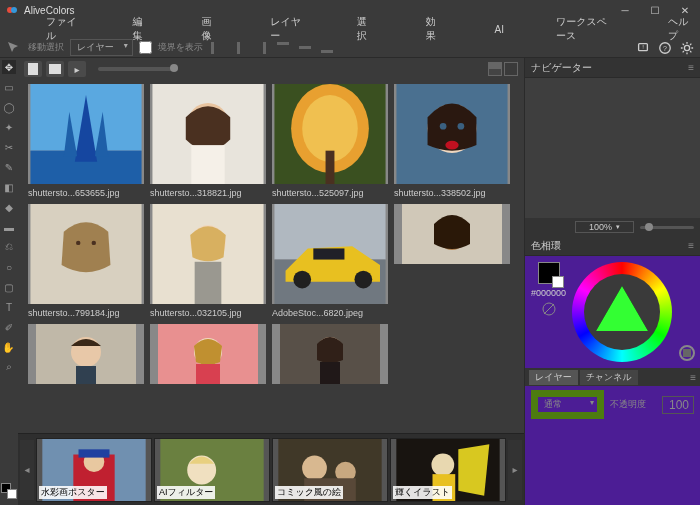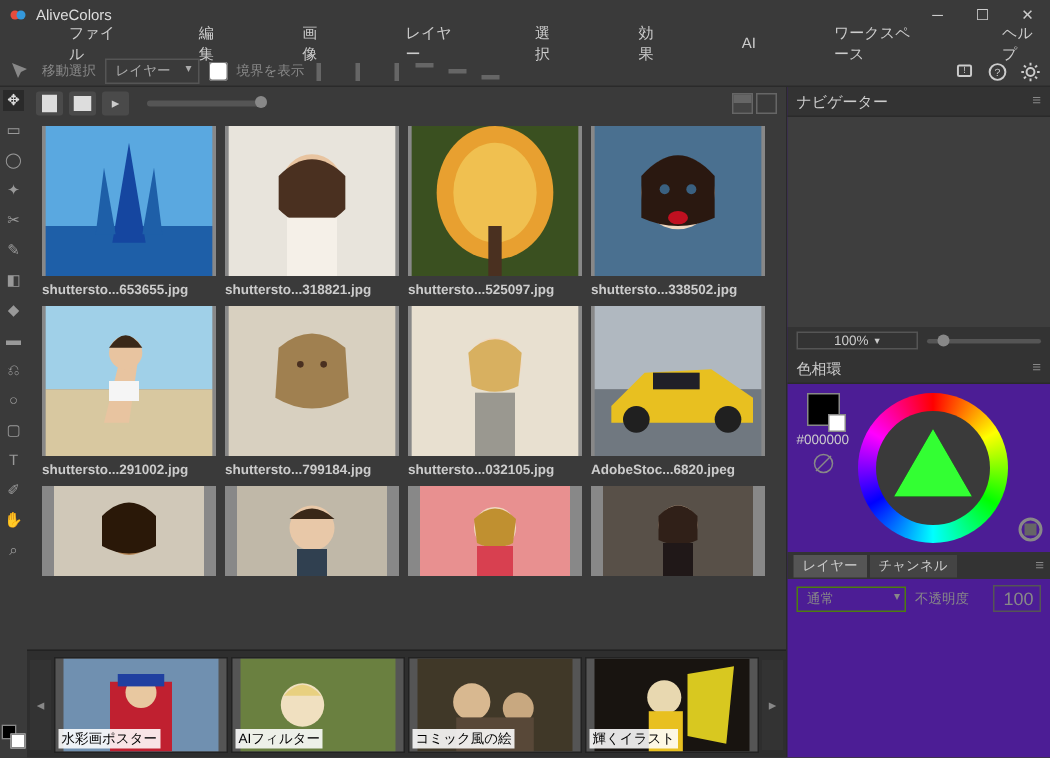"shuttersto...653655.jpg" .thumb { font-weight: bold -> none }
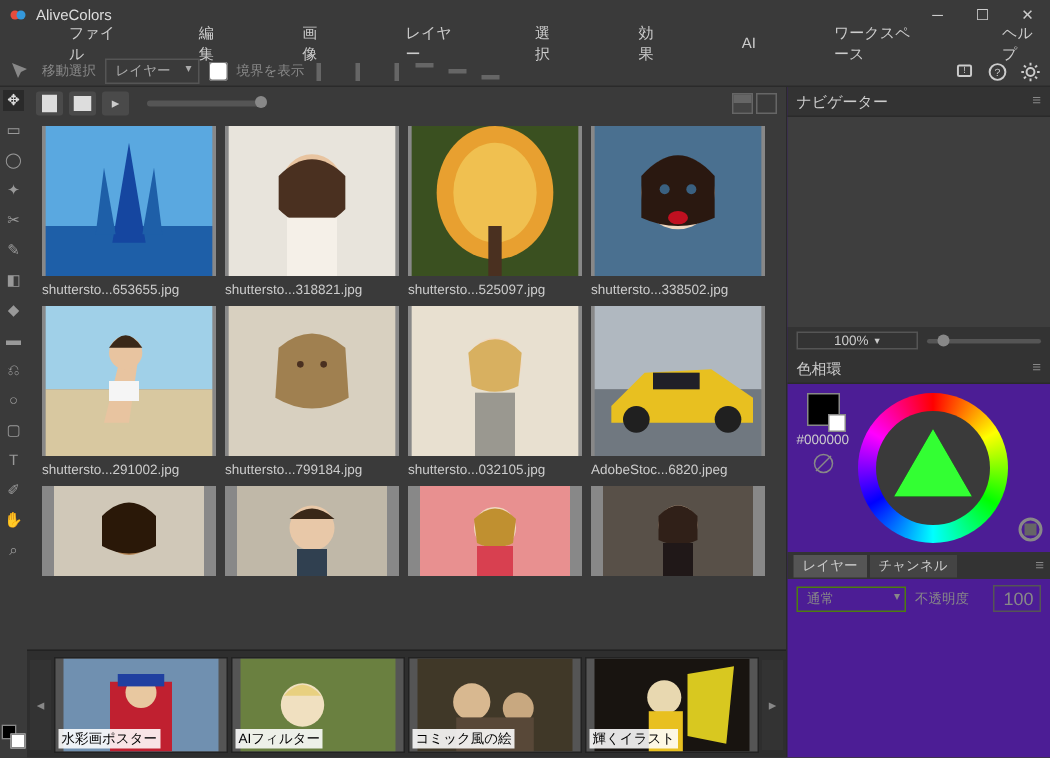"100%" .zoom-val { margin-left: none -> 44px; padding: 0 24px -> 0 13px }
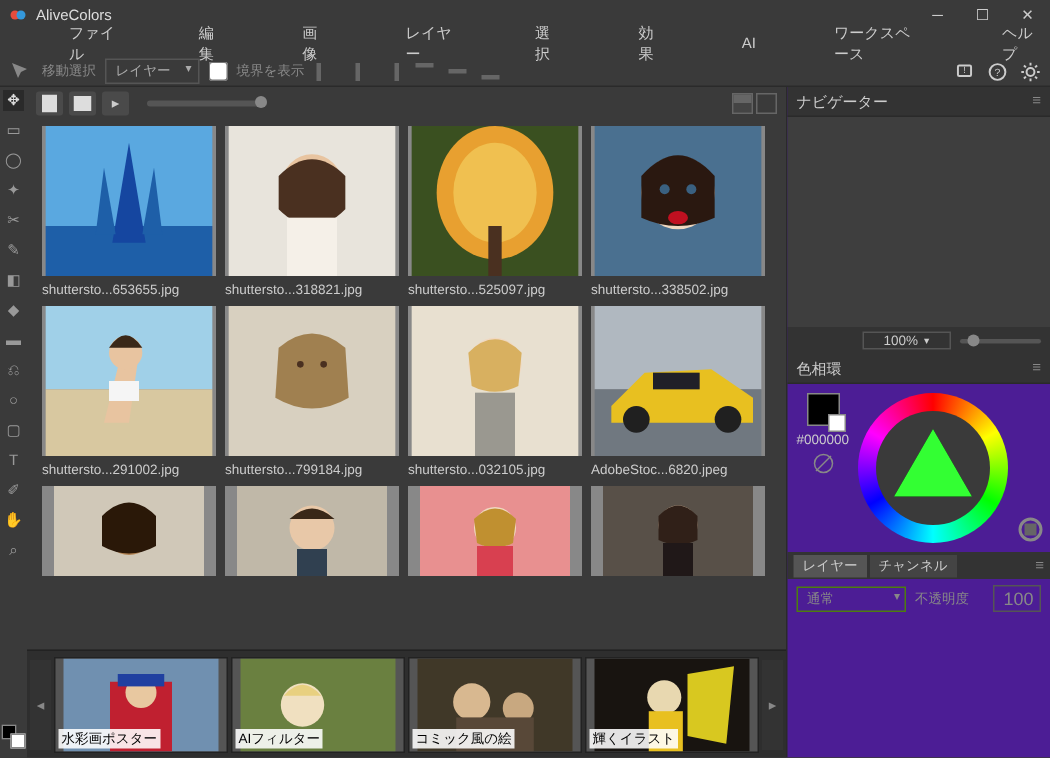"shuttersto...291002.jpg" div.thumb { html: <div> <div> <svg> <rect></rect> <rect></rect> <path></path> <circle></circle> <path></path> <rect></rect> </svg> </div> <div>shuttersto...291002.jpg</div> </div> -> none }
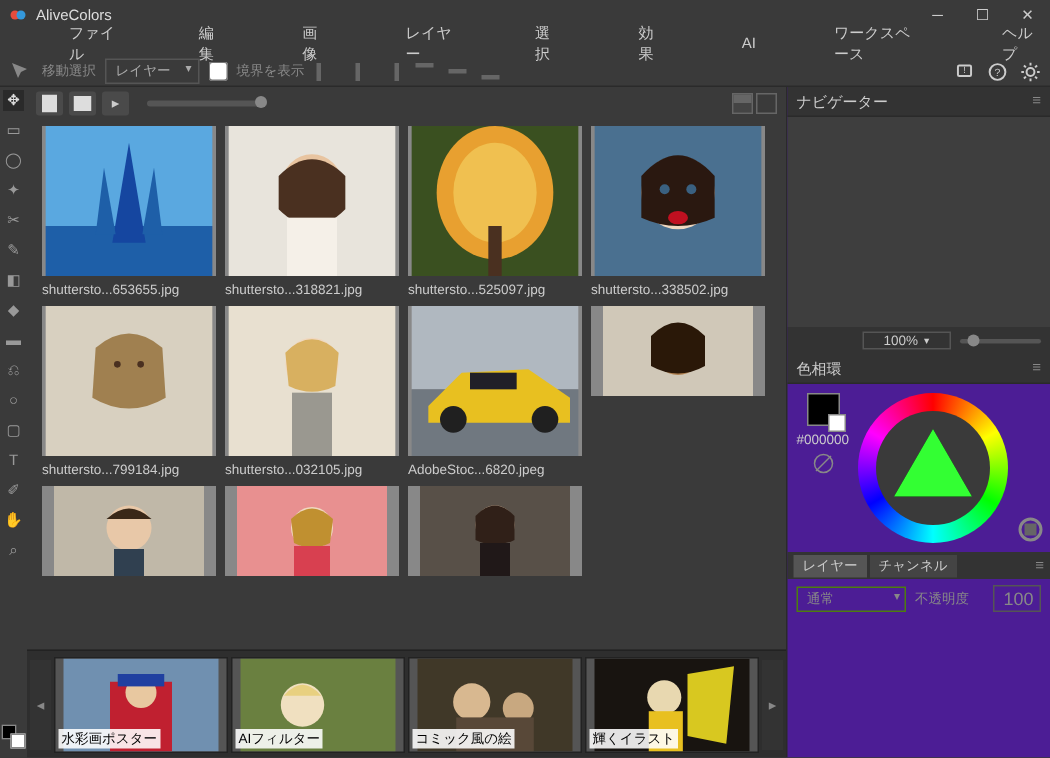"通常" .sel-box { border: 1px solid #4d7c0f -> 7px solid #4d7c0f }
